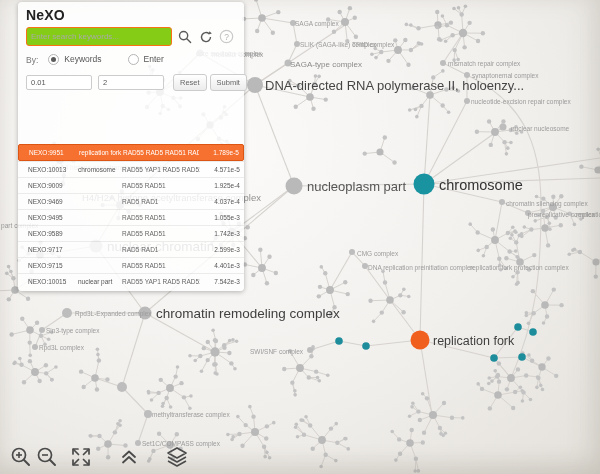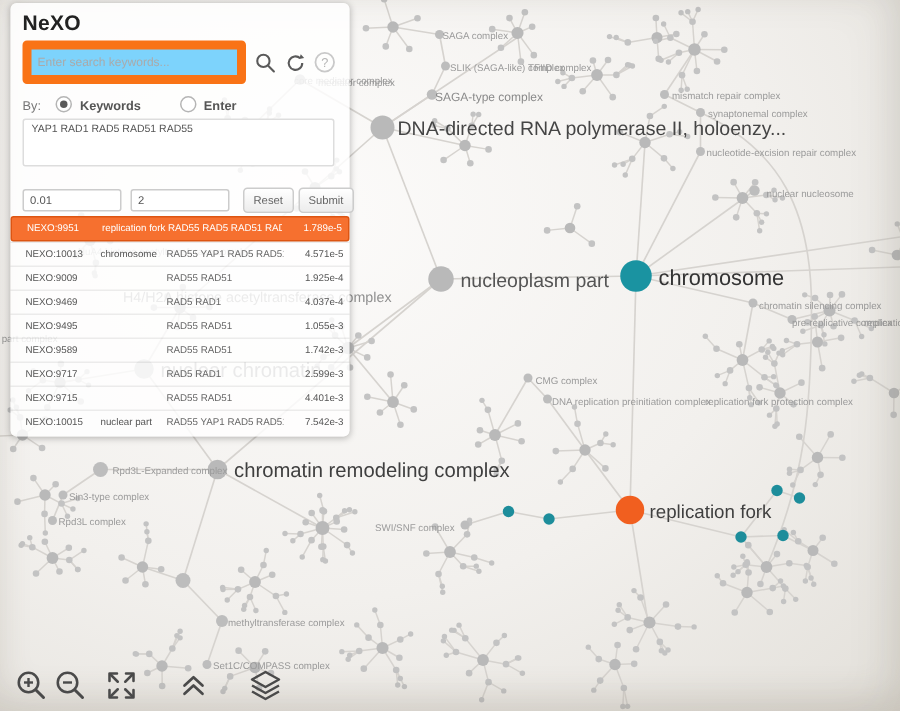"NeXO" .panel { left: 7px -> 18px }
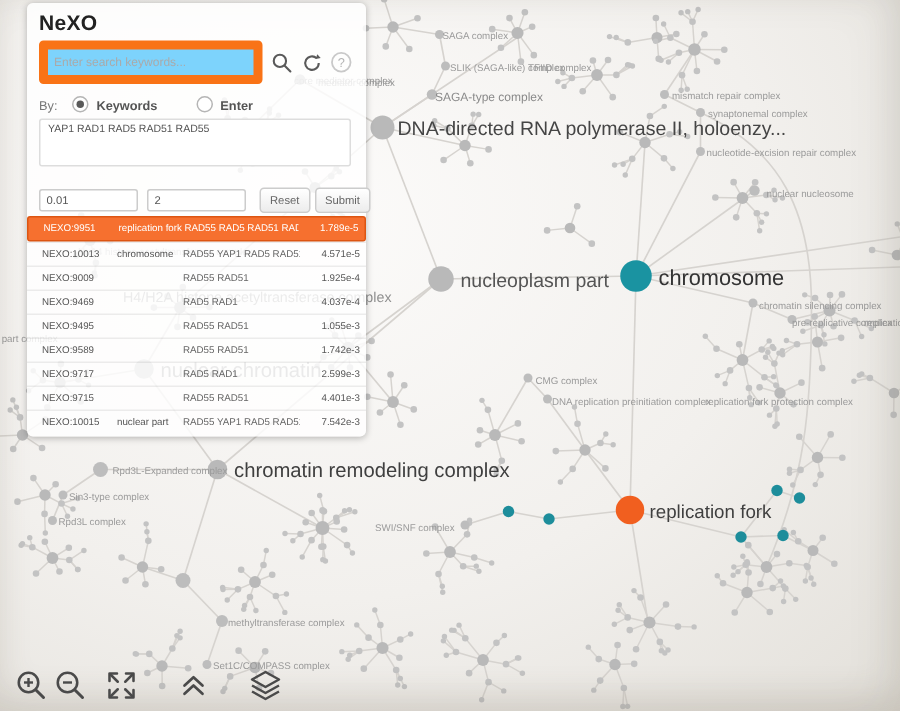"Enter search keywords..." .search-input { background: #7dd3fc -> #84cc16; border: 6px solid #f97316 -> 1px solid #f97316 }
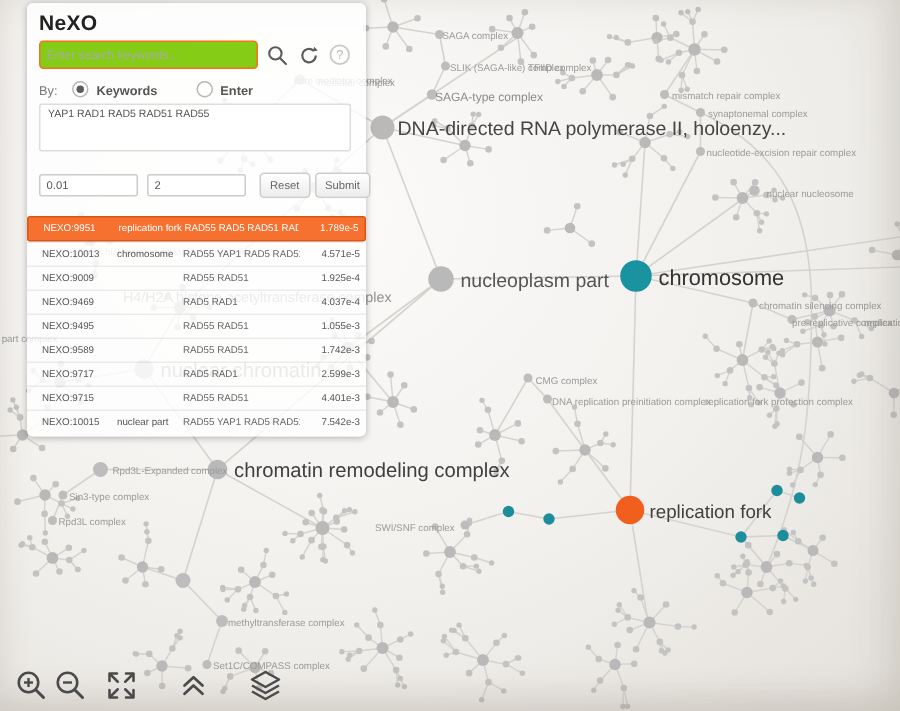"Keywords" .radio { align-items: flex-end -> flex-start; font-weight: bold -> none }
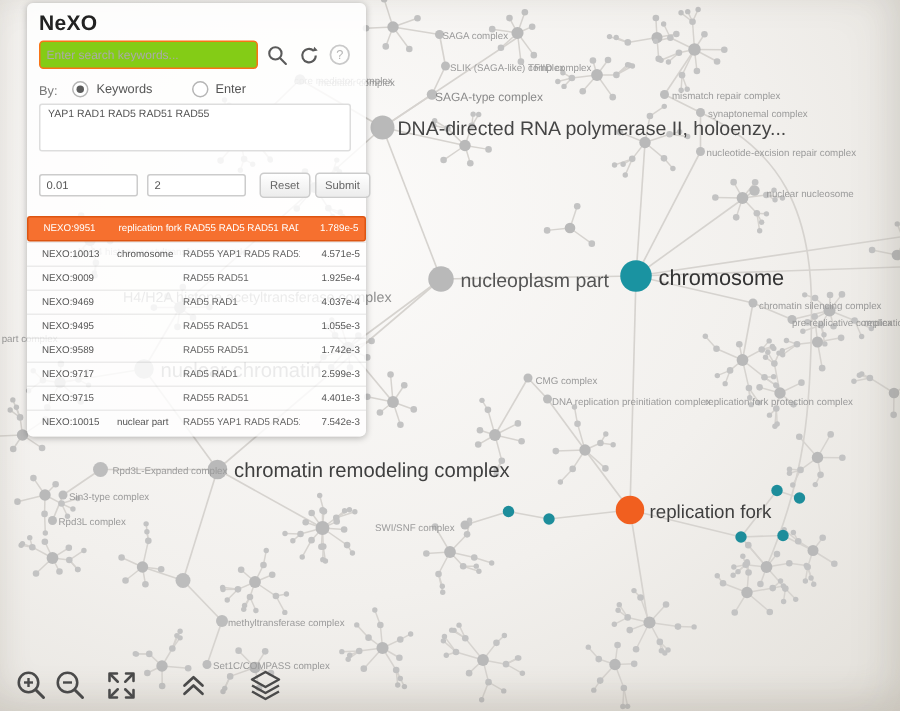"YAP1 RAD1 RAD5 RAD51 RAD55" textarea.te-genes { html: <textarea>YAP1 RAD1 RAD5 RAD51 RAD55</textarea> -> none }
